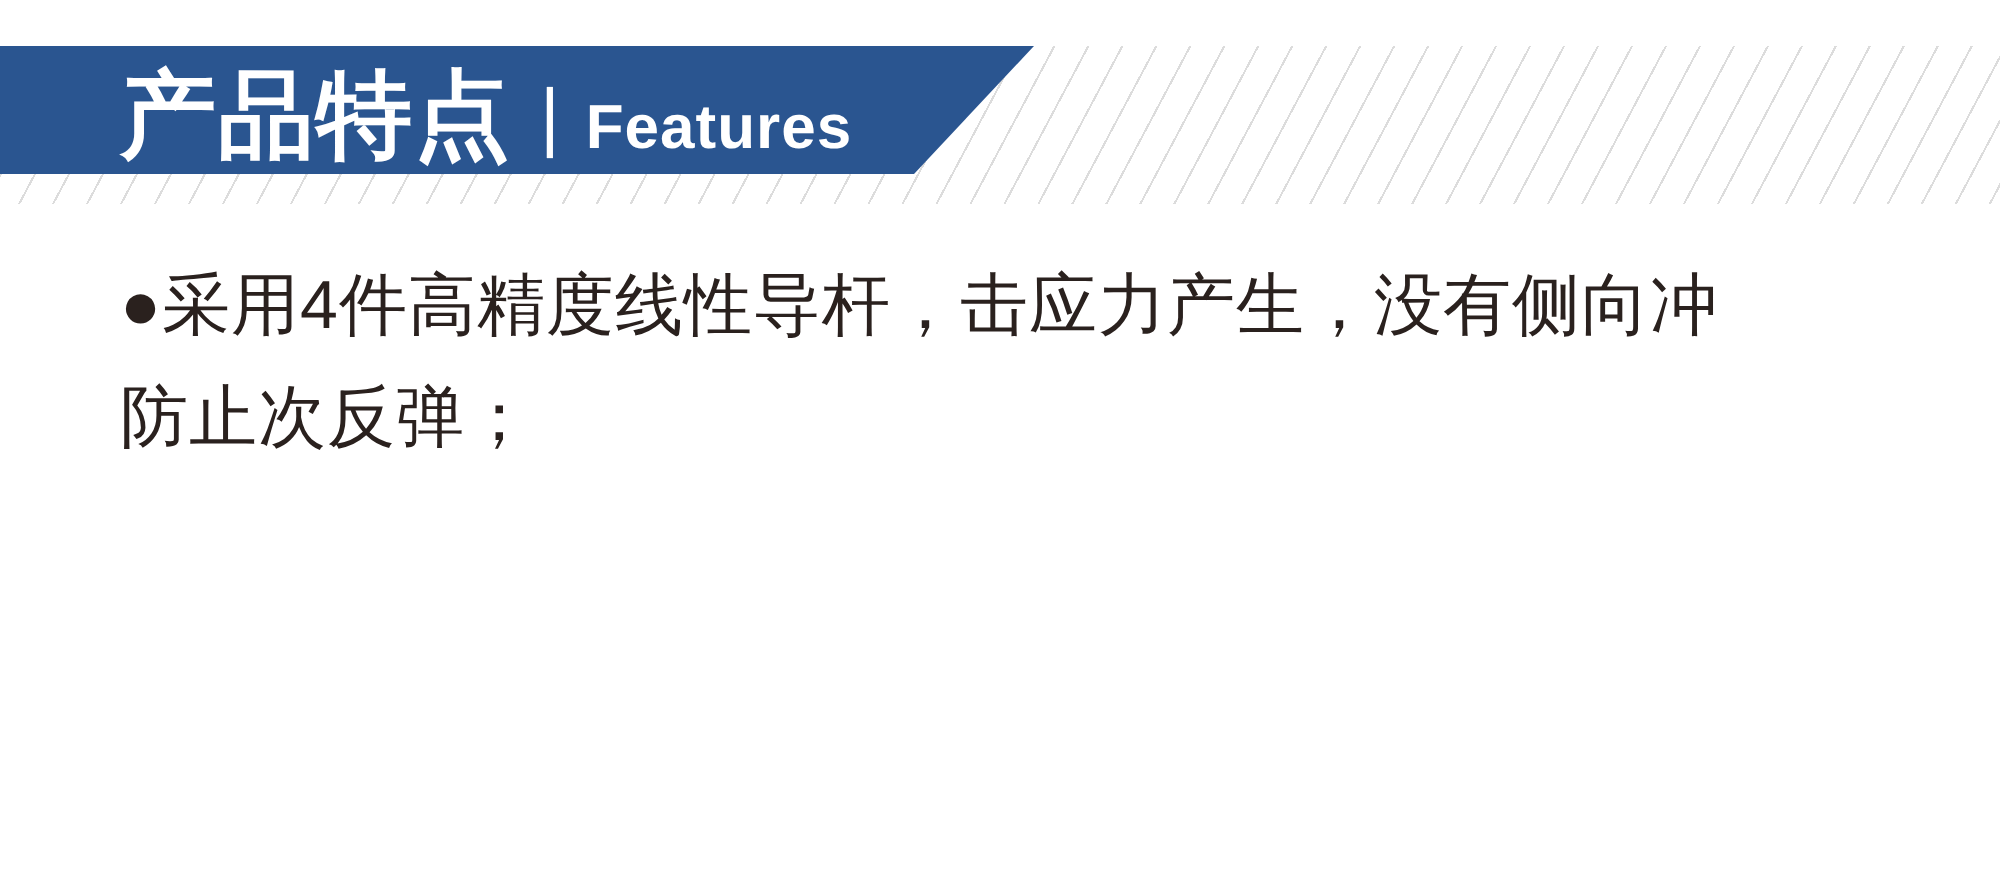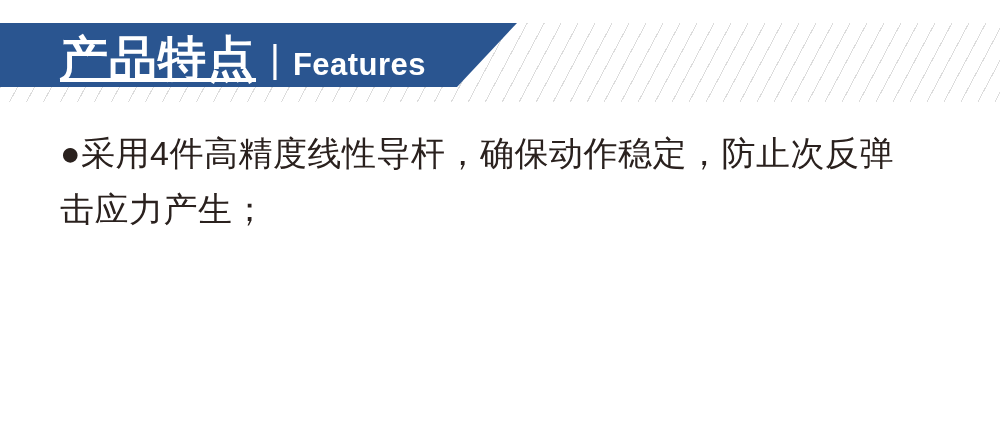"产品特点" .title-cn { text-decoration: underline -> none }
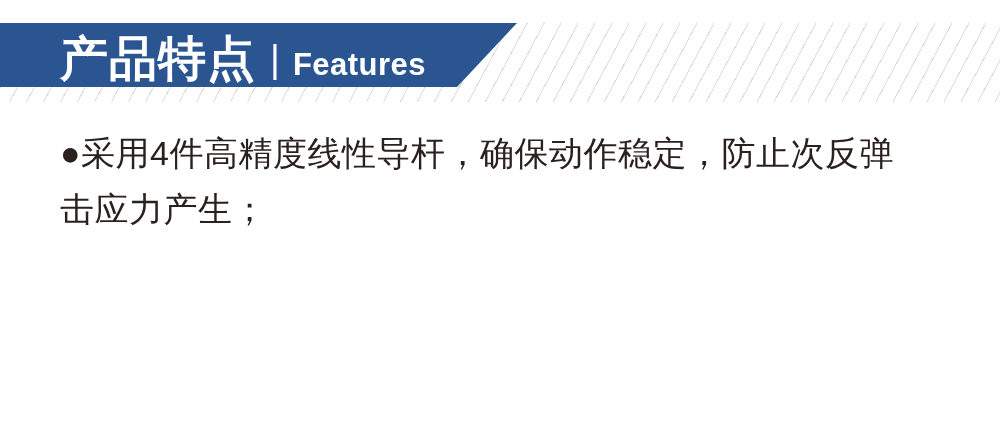"●采用4件高精度线性导杆，确保动作稳定，防止次反弹" div.feature-line { text: 确保动作稳定，防止次反弹 -> 击应力产生，没有侧向冲 }
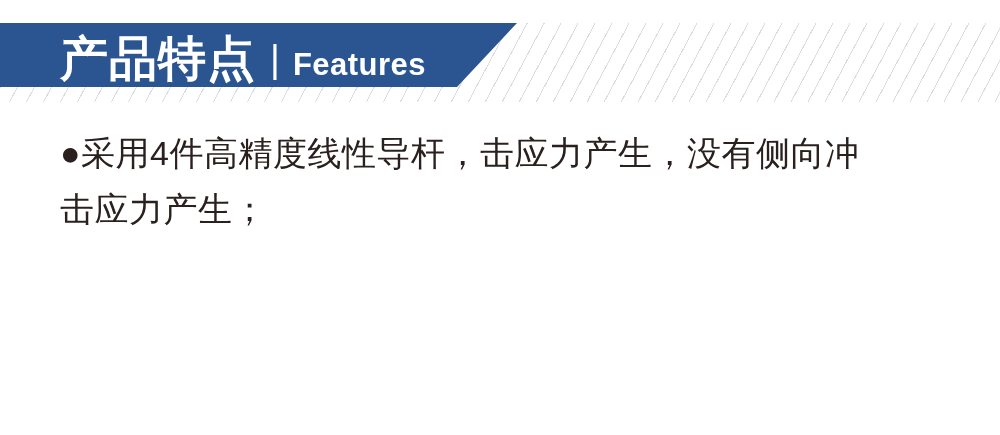"击应力产生；" div.feature-line { text: 击应力产生 -> 防止次反弹 }
